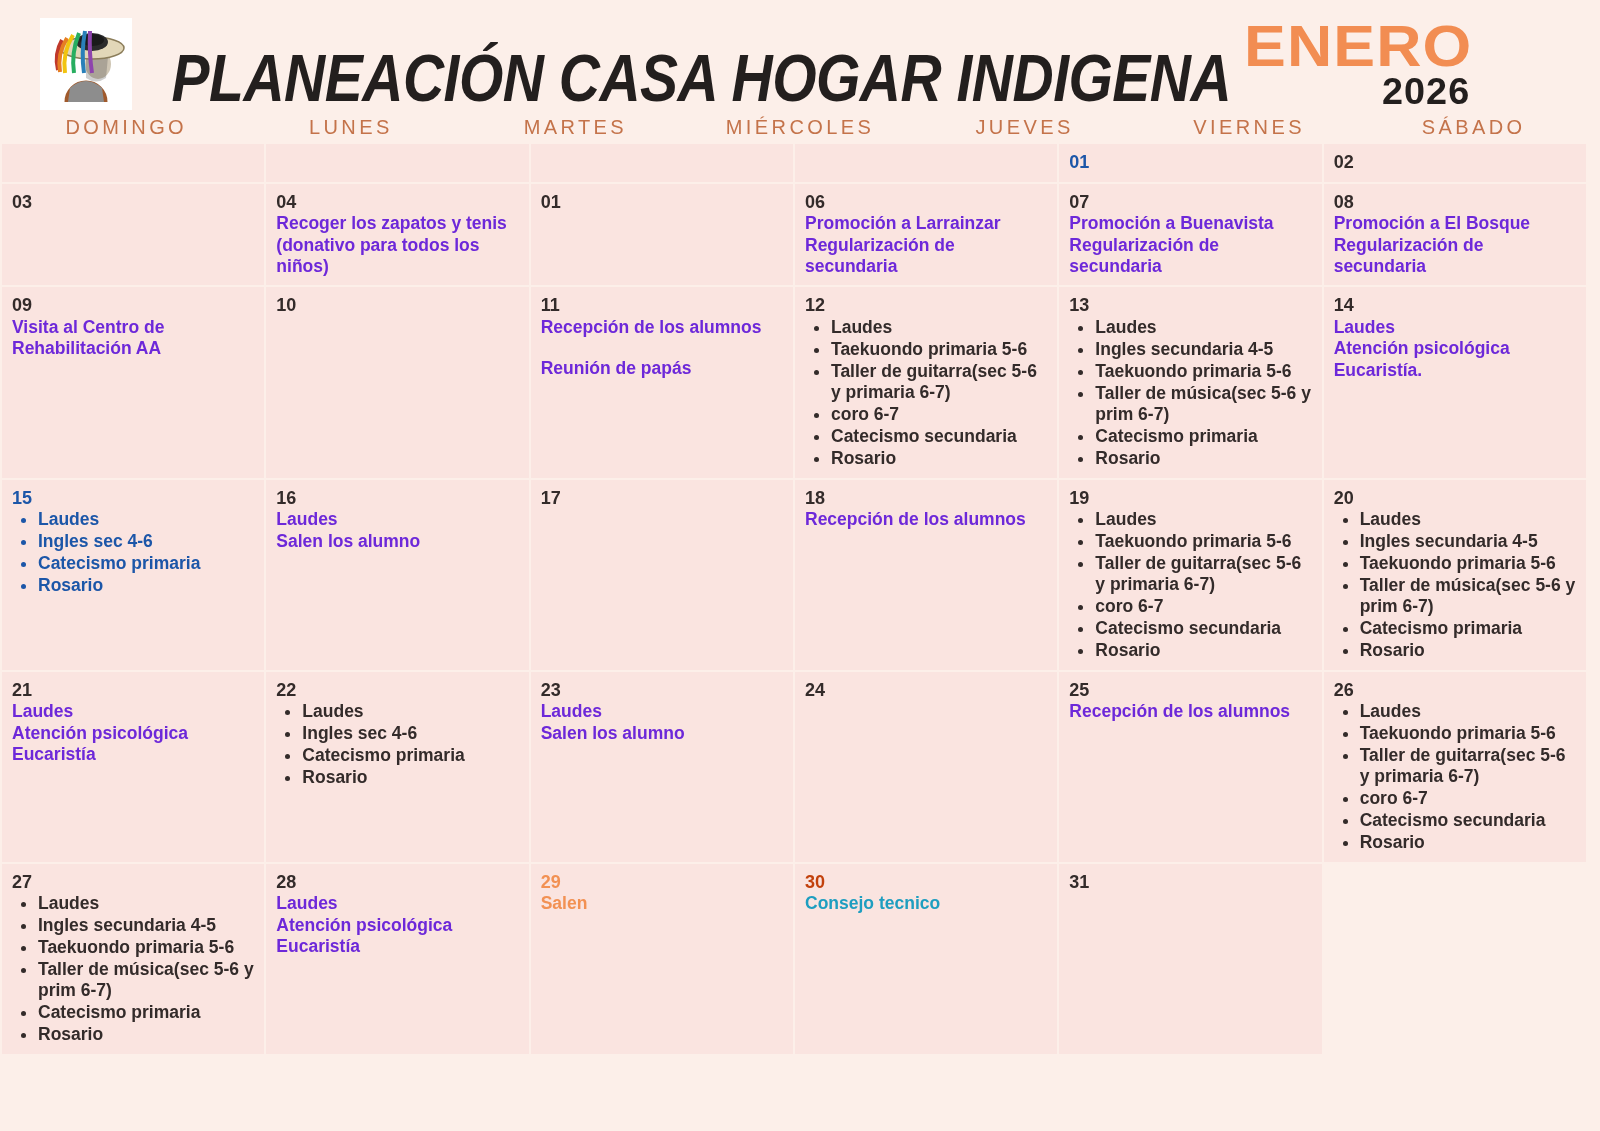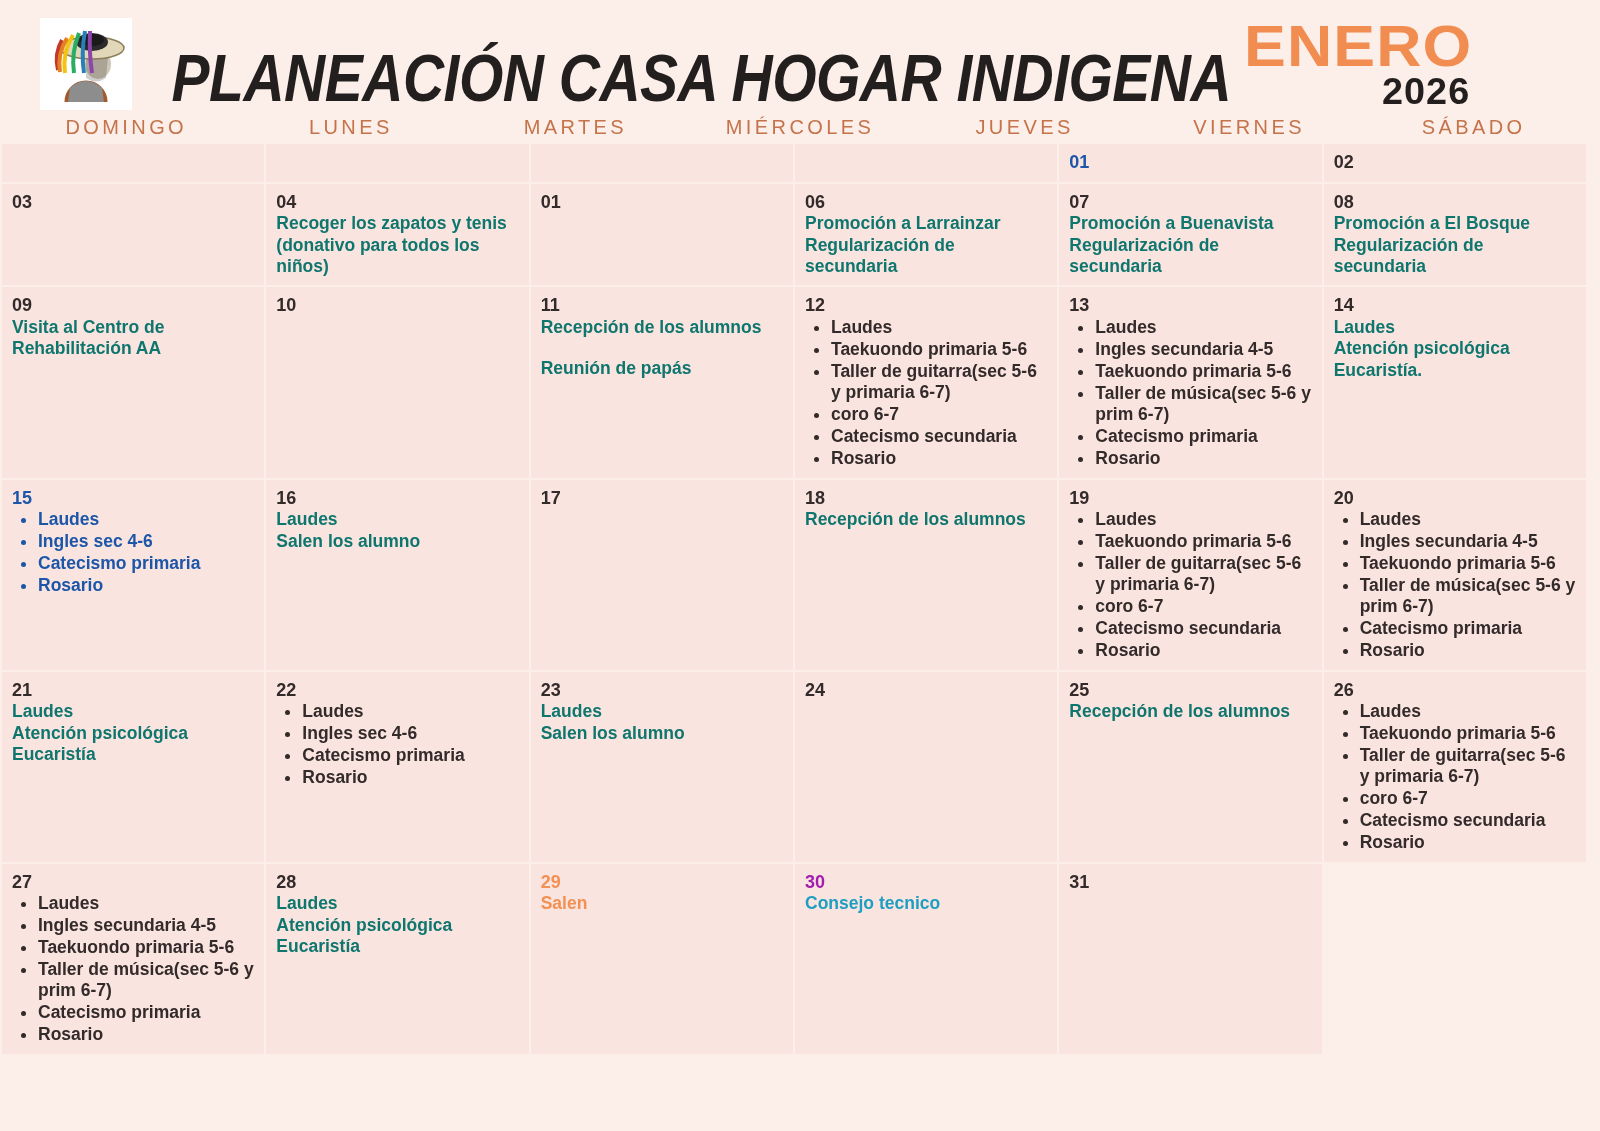"Recoger los zapatos y tenis" .lines { color: #0f766e -> #6d28d9 }
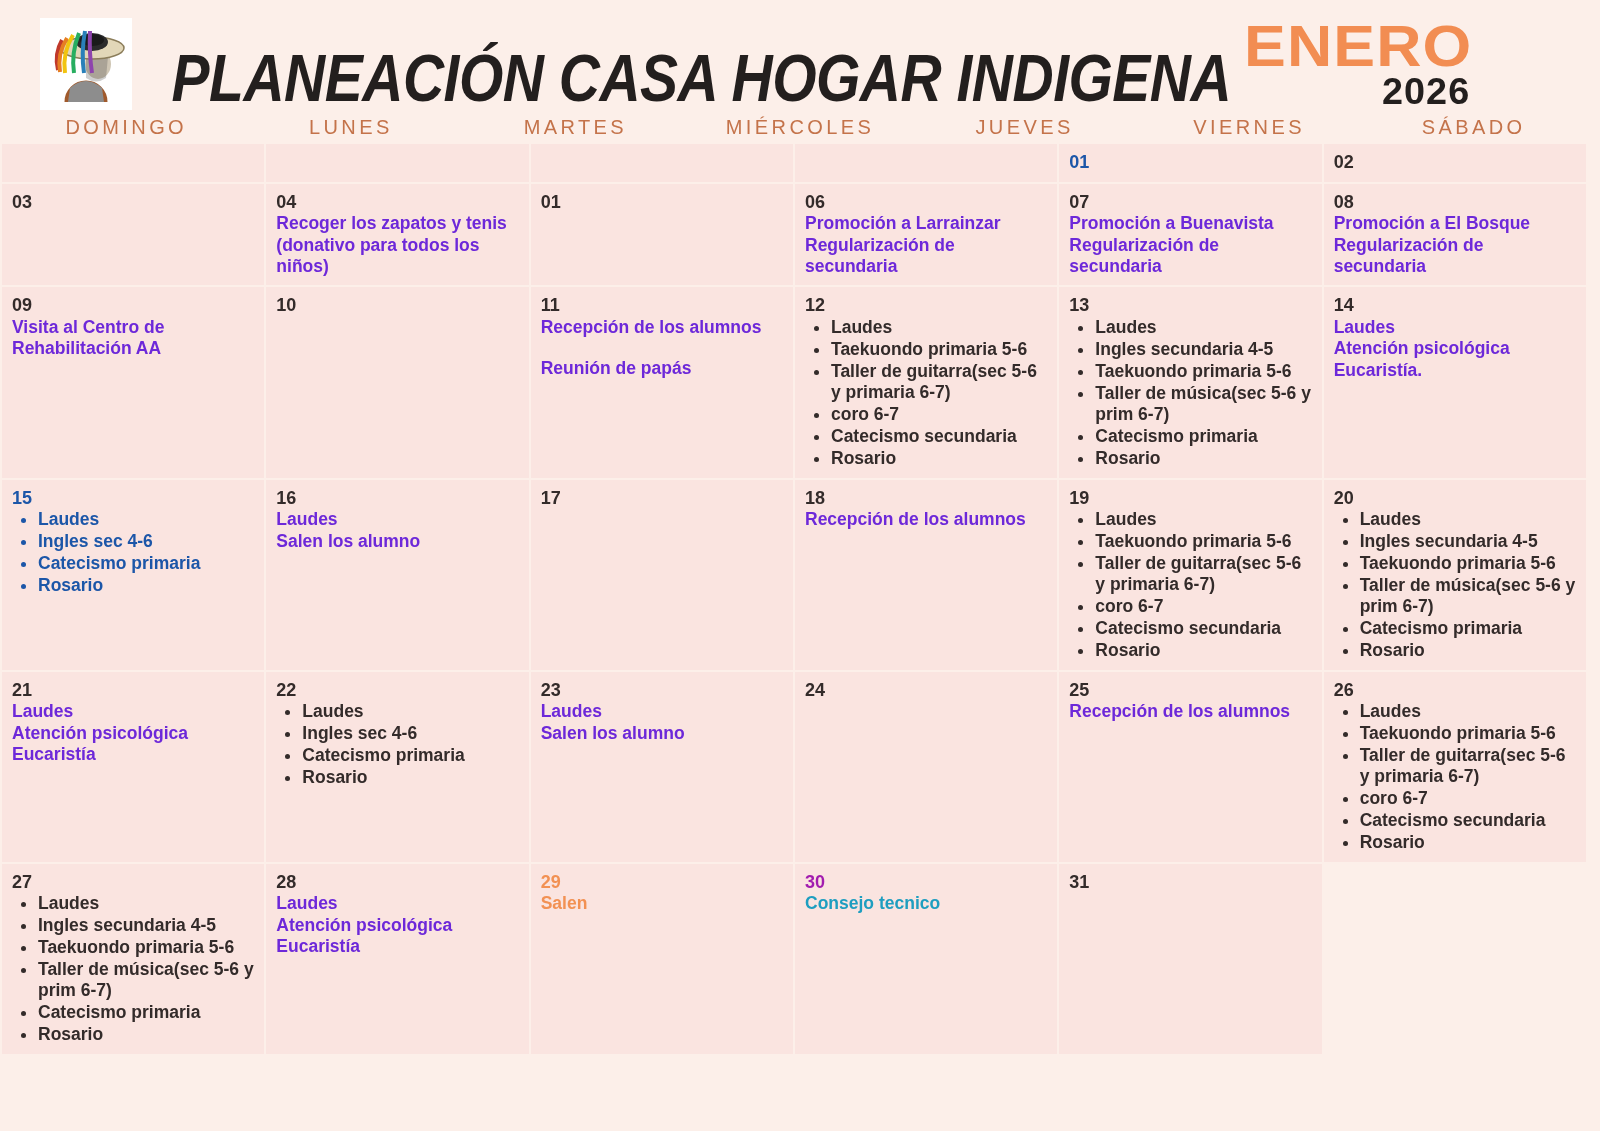"30" .daynum.teal { color: #a21caf -> #c2410c }
